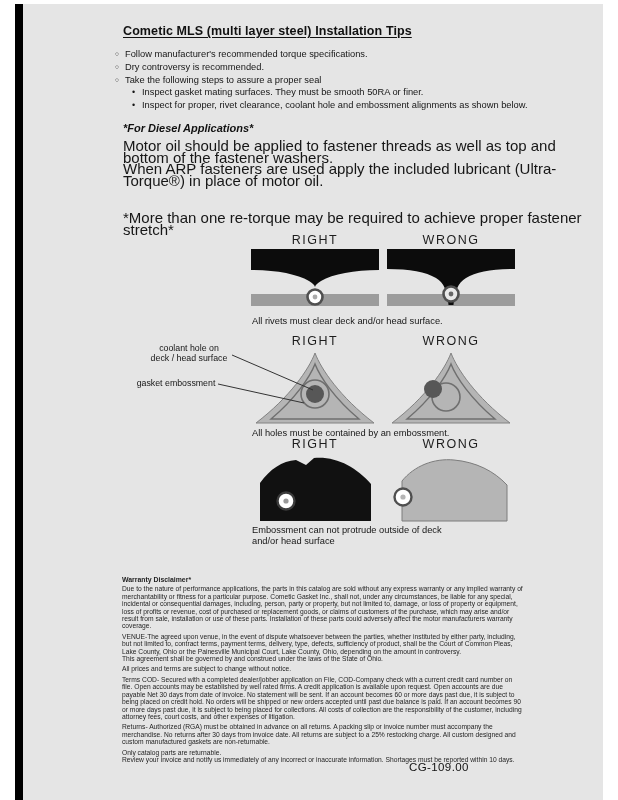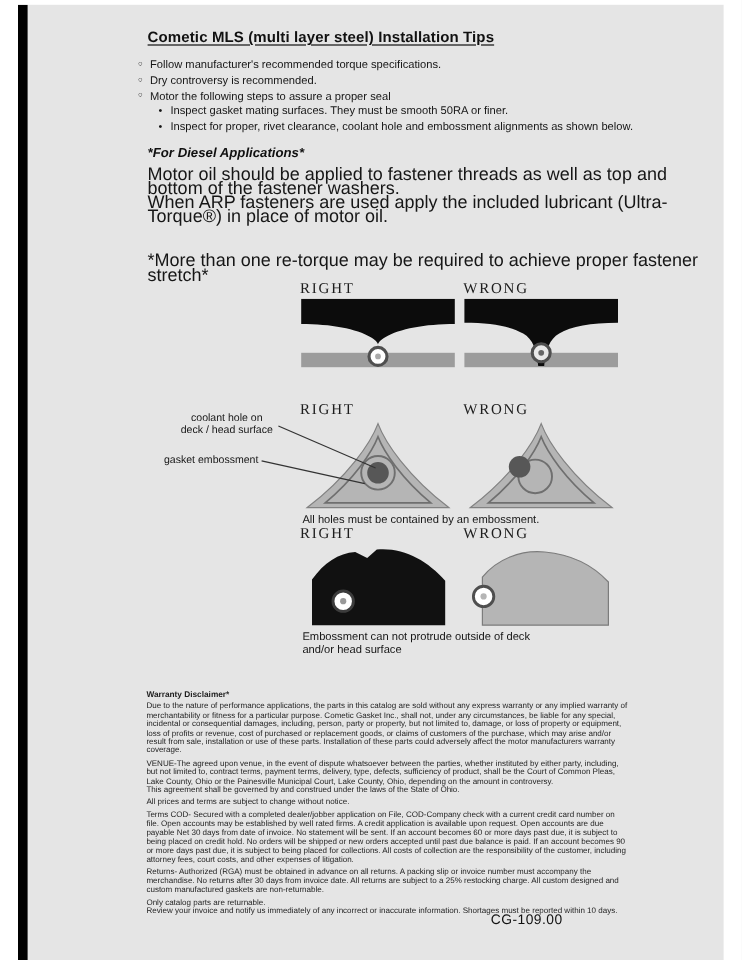"Motor the following steps to" span { text: Motor -> Take }
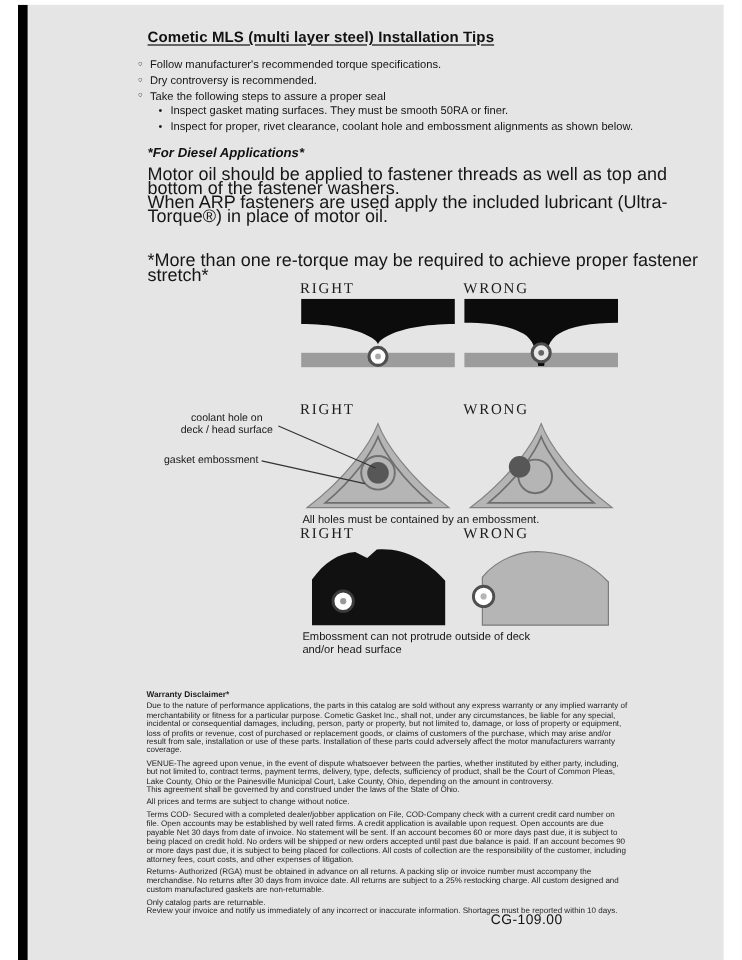"RIGHT" .dg-label { font-family: Liberation Serif, serif -> none; text-align: left -> center }
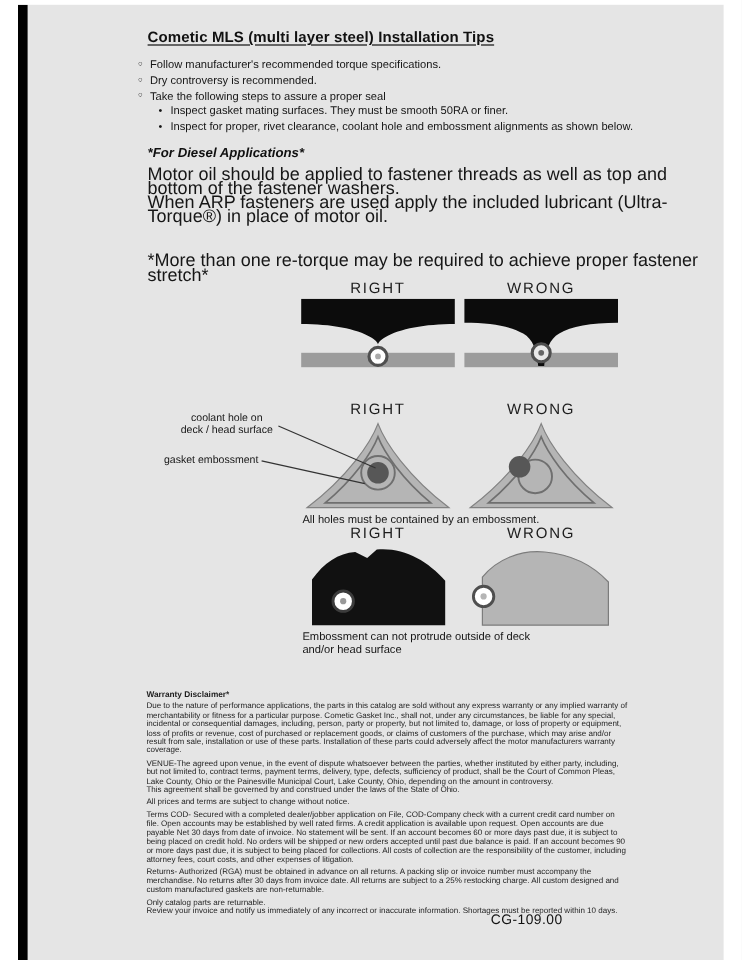"All rivets must clear deck" div.caption { html: none -> <div>All rivets must clear deck and/or head surface.</div> }
